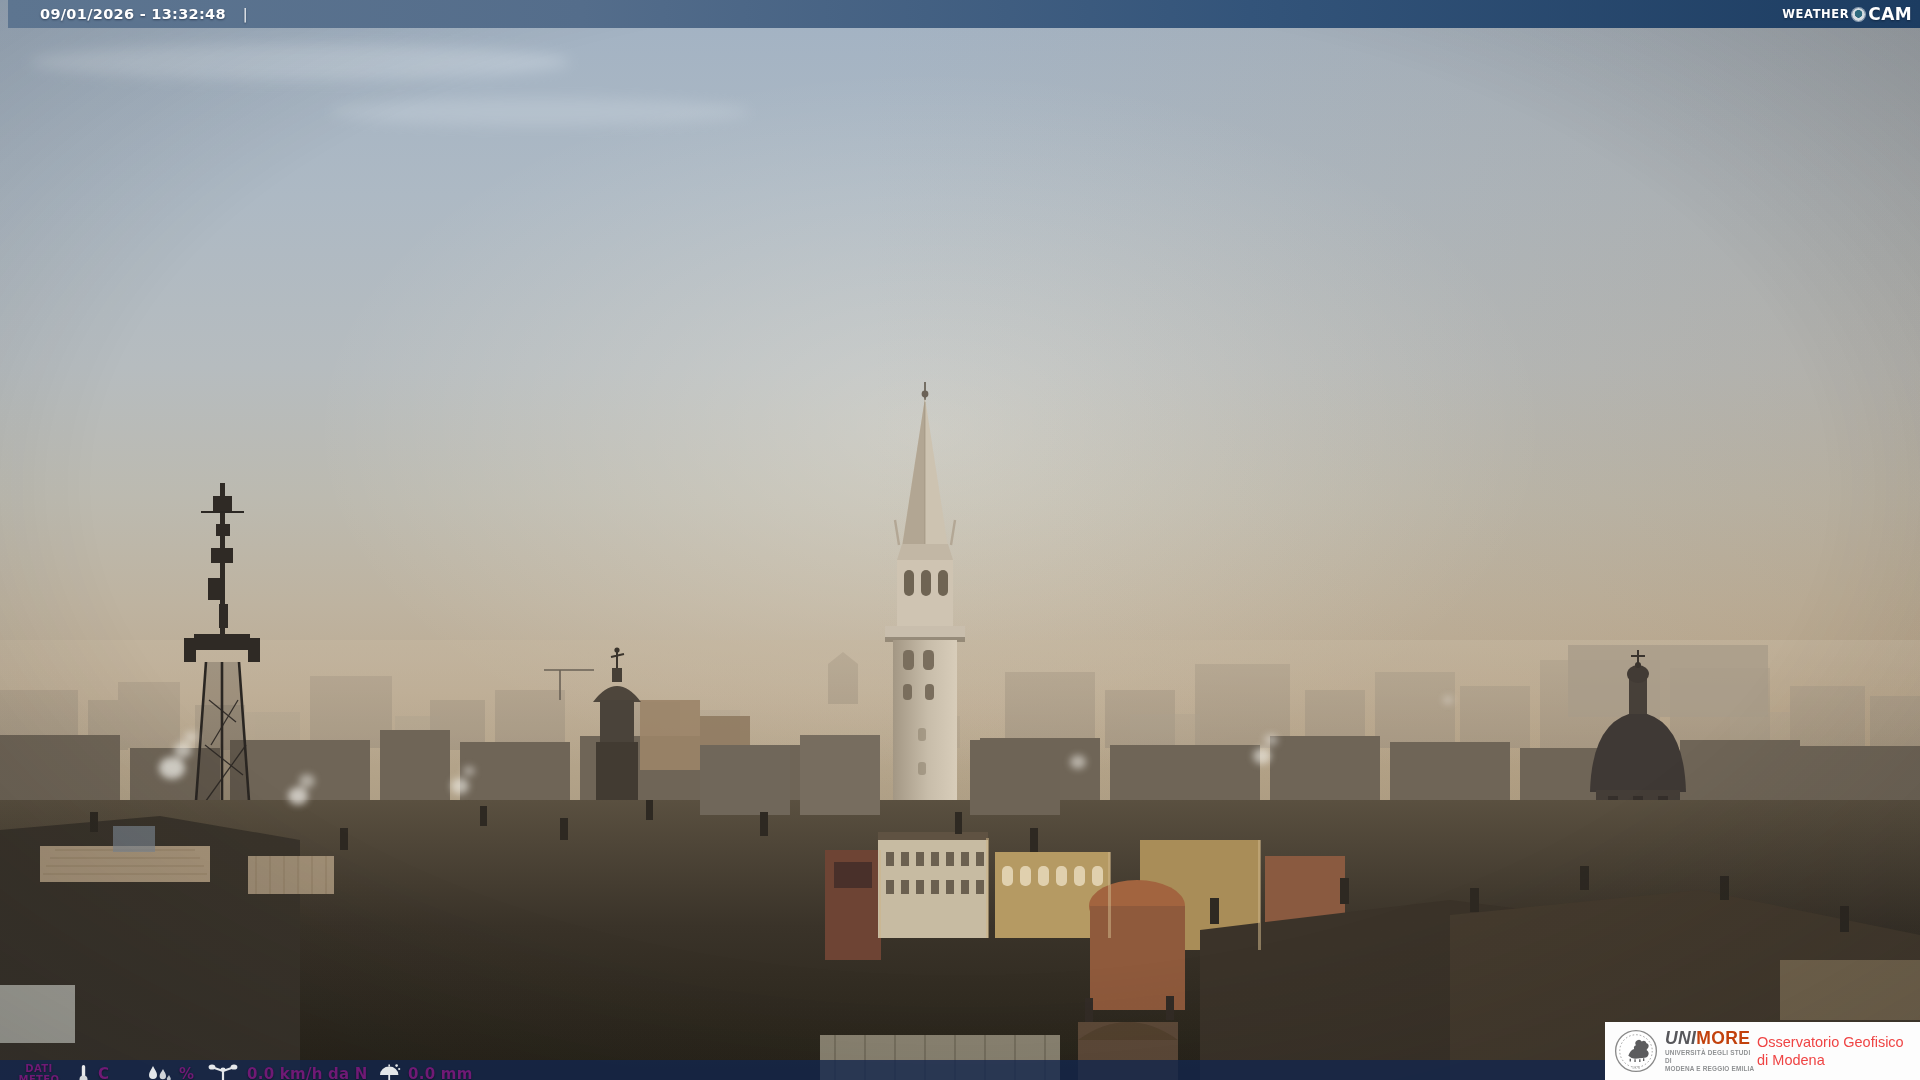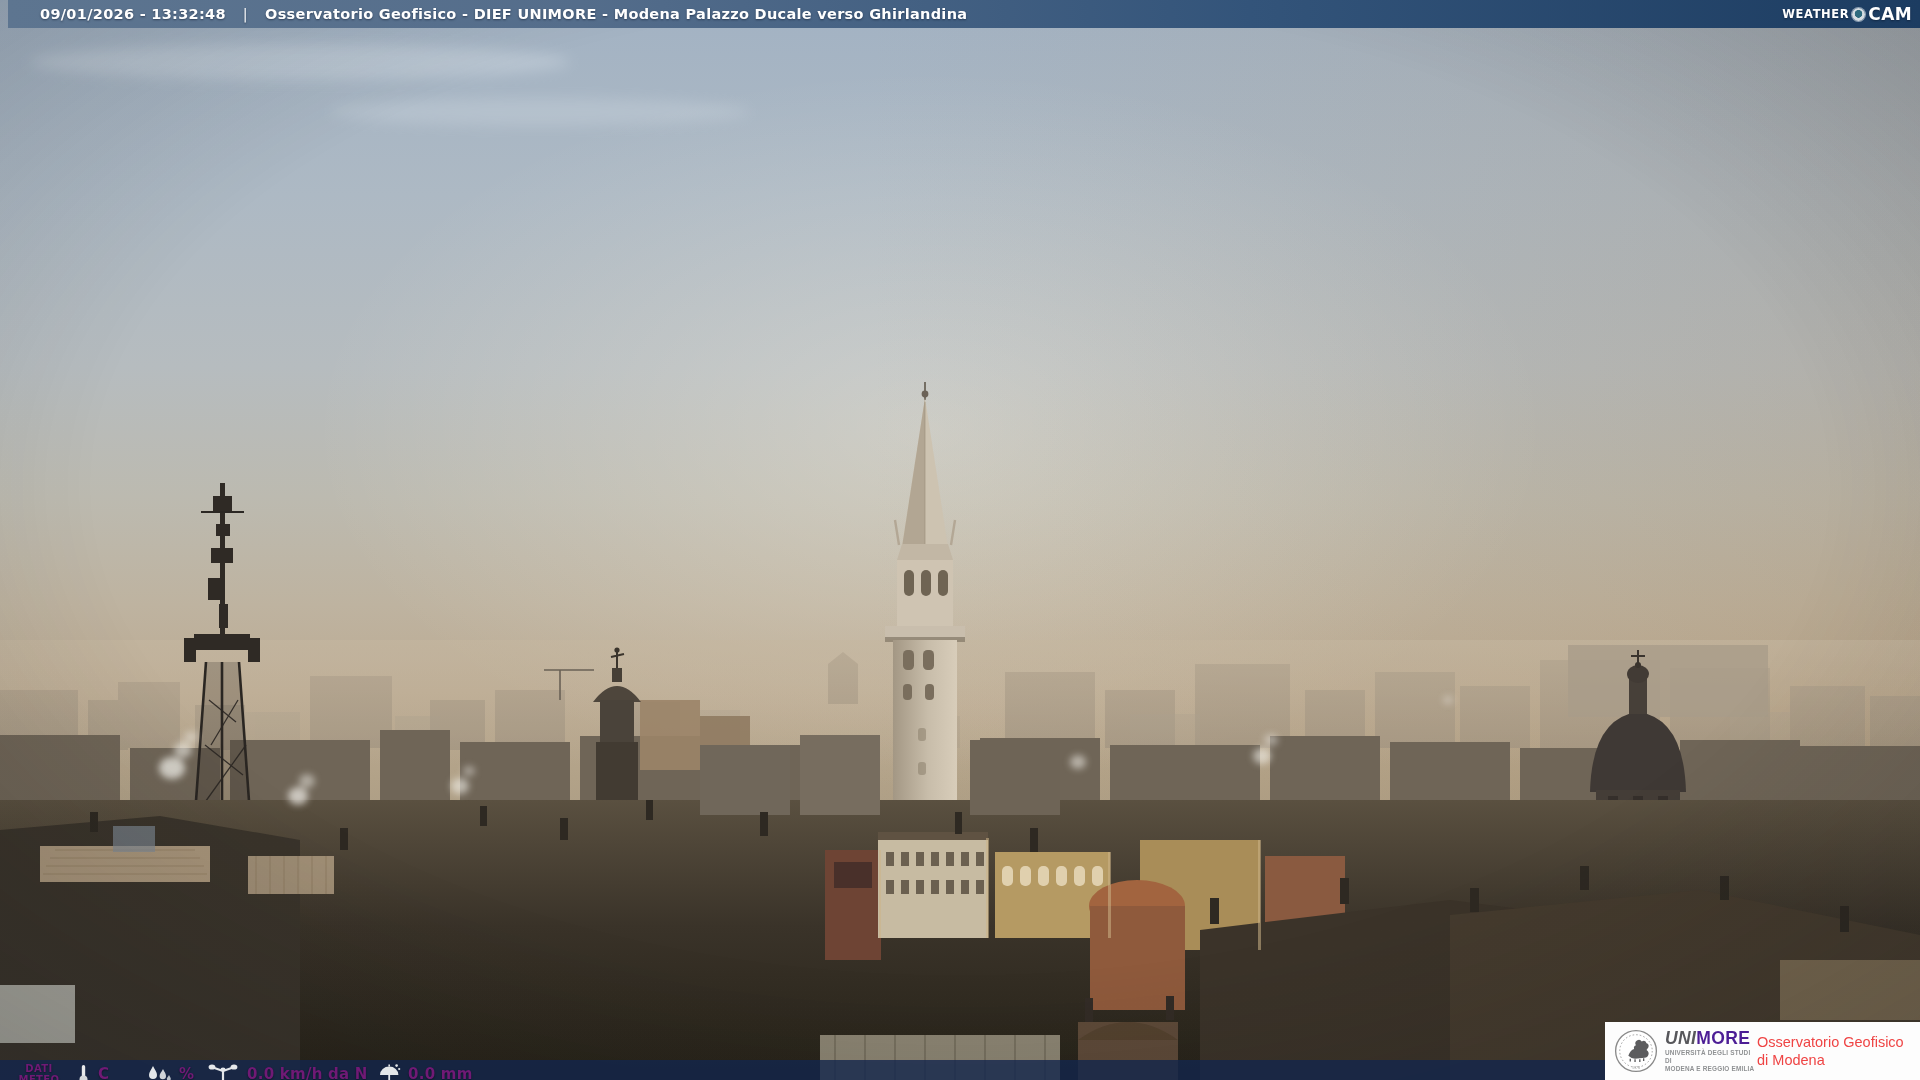"Osservatorio Geofisico - DIEF UNIMORE" span.title { html: <span>Osservatorio Geofisico - DIEF UNIMORE - Modena Palazzo Ducale verso Ghirlandina</span> -> none }
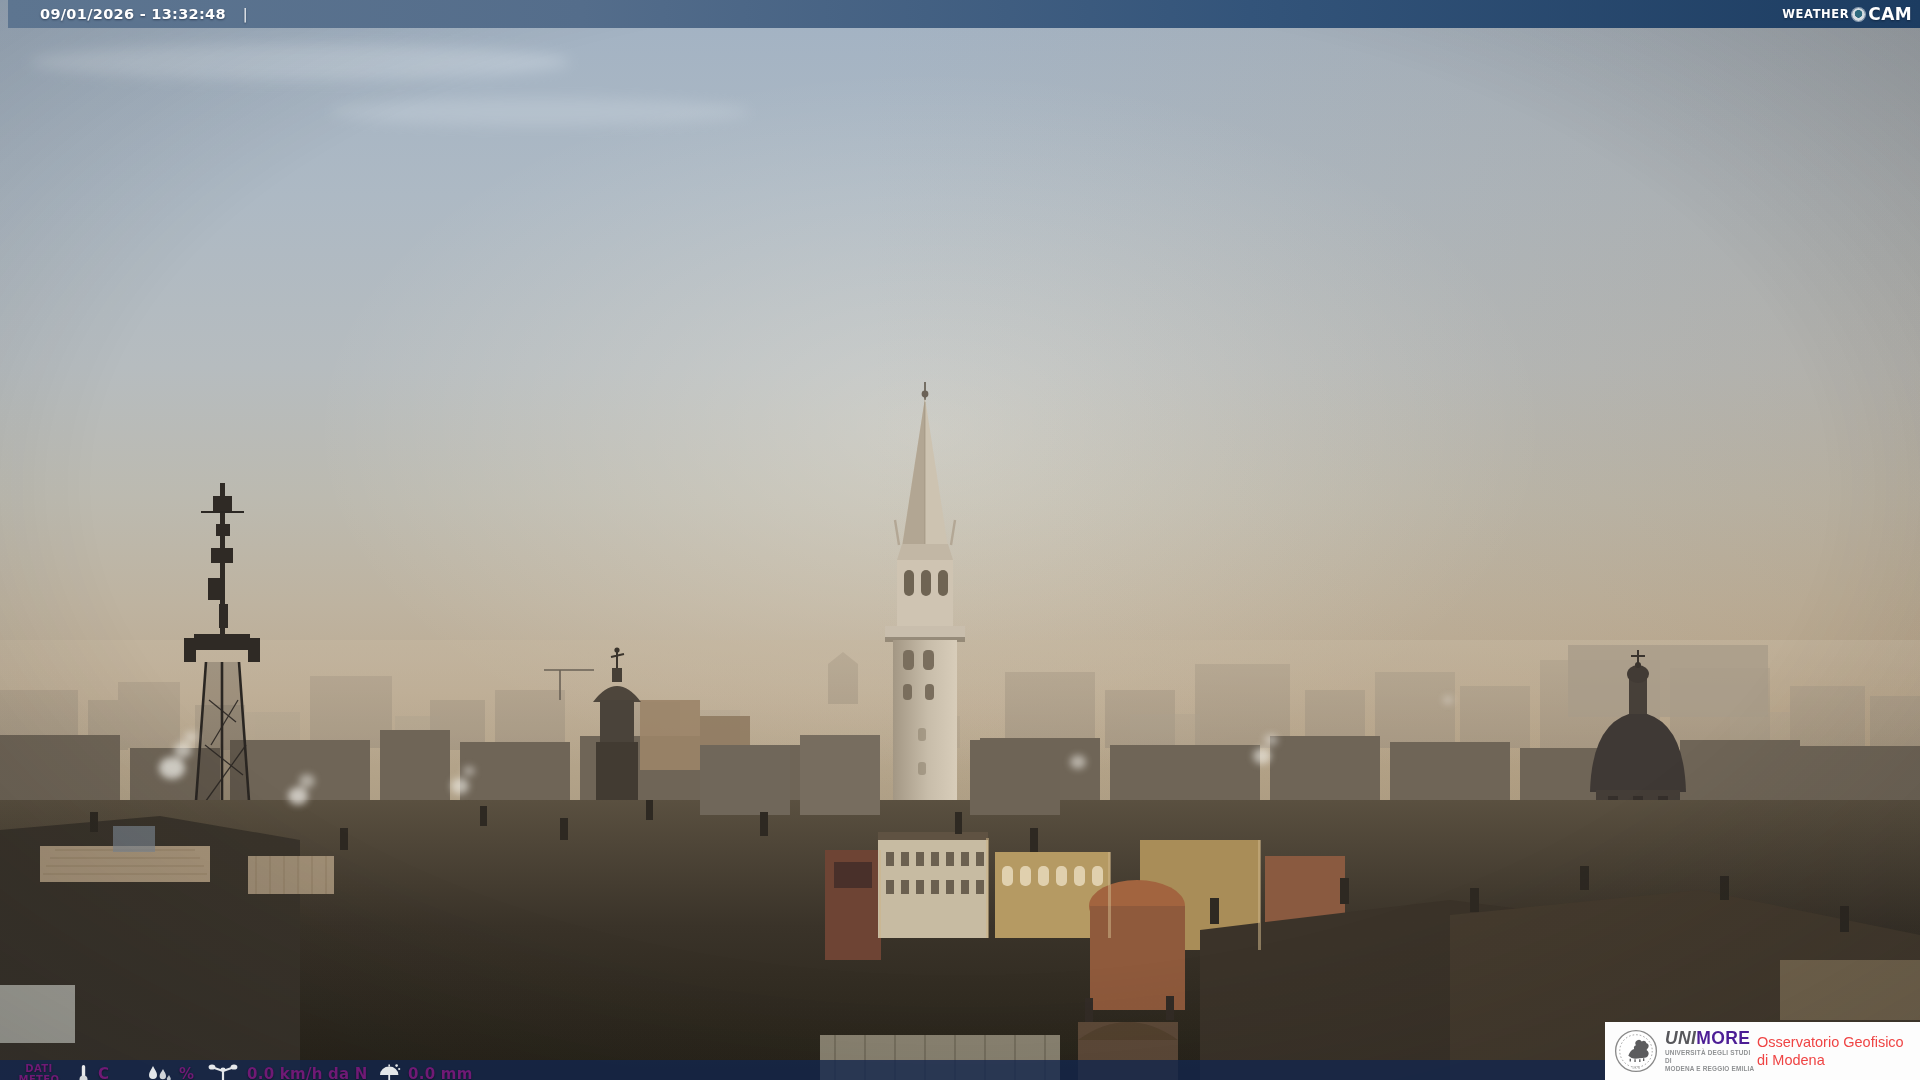"MORE" .uni-acronym .r { color: #4c1d95 -> #c2410c }
